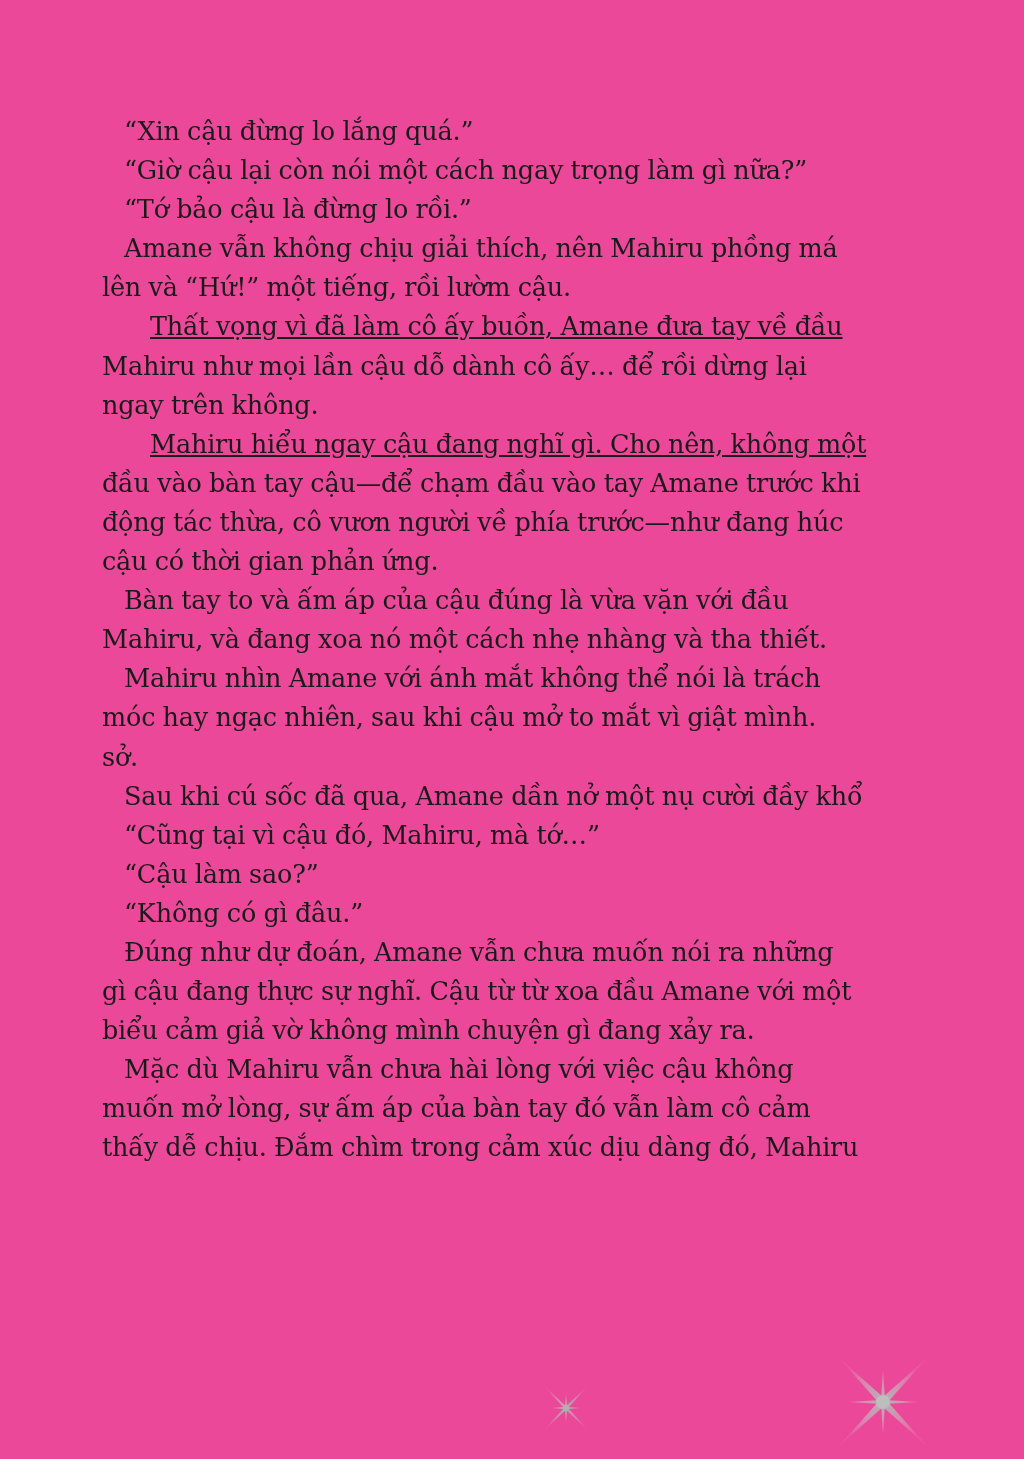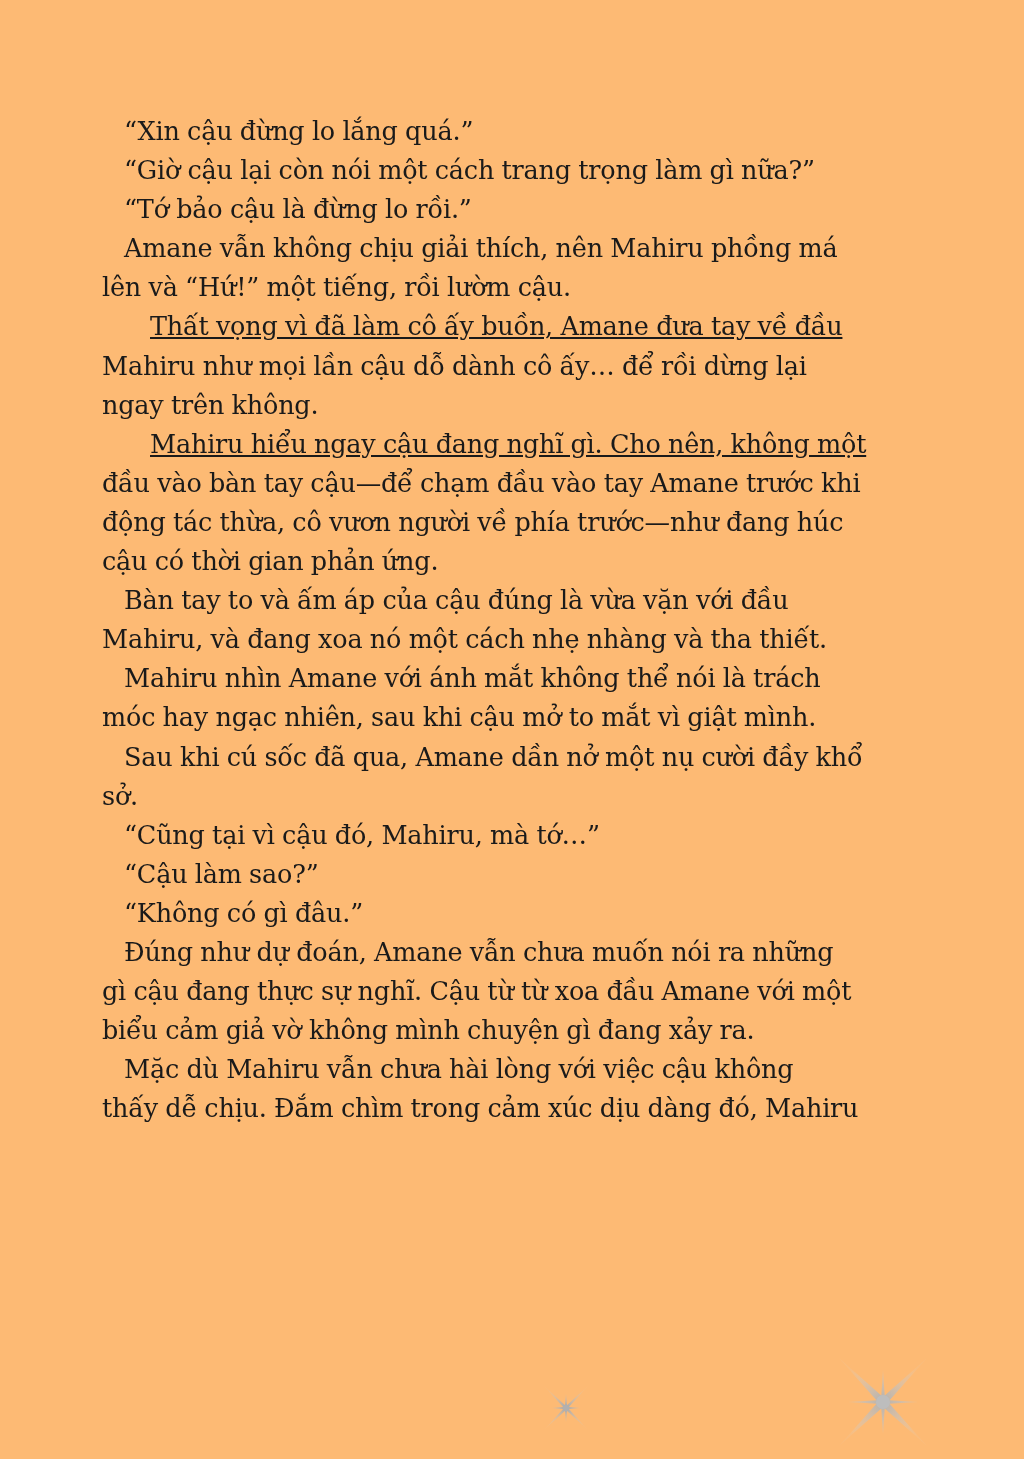"“Xin cậu đừng lo lắng" .page { background: #fdba74 -> #ec4899 }
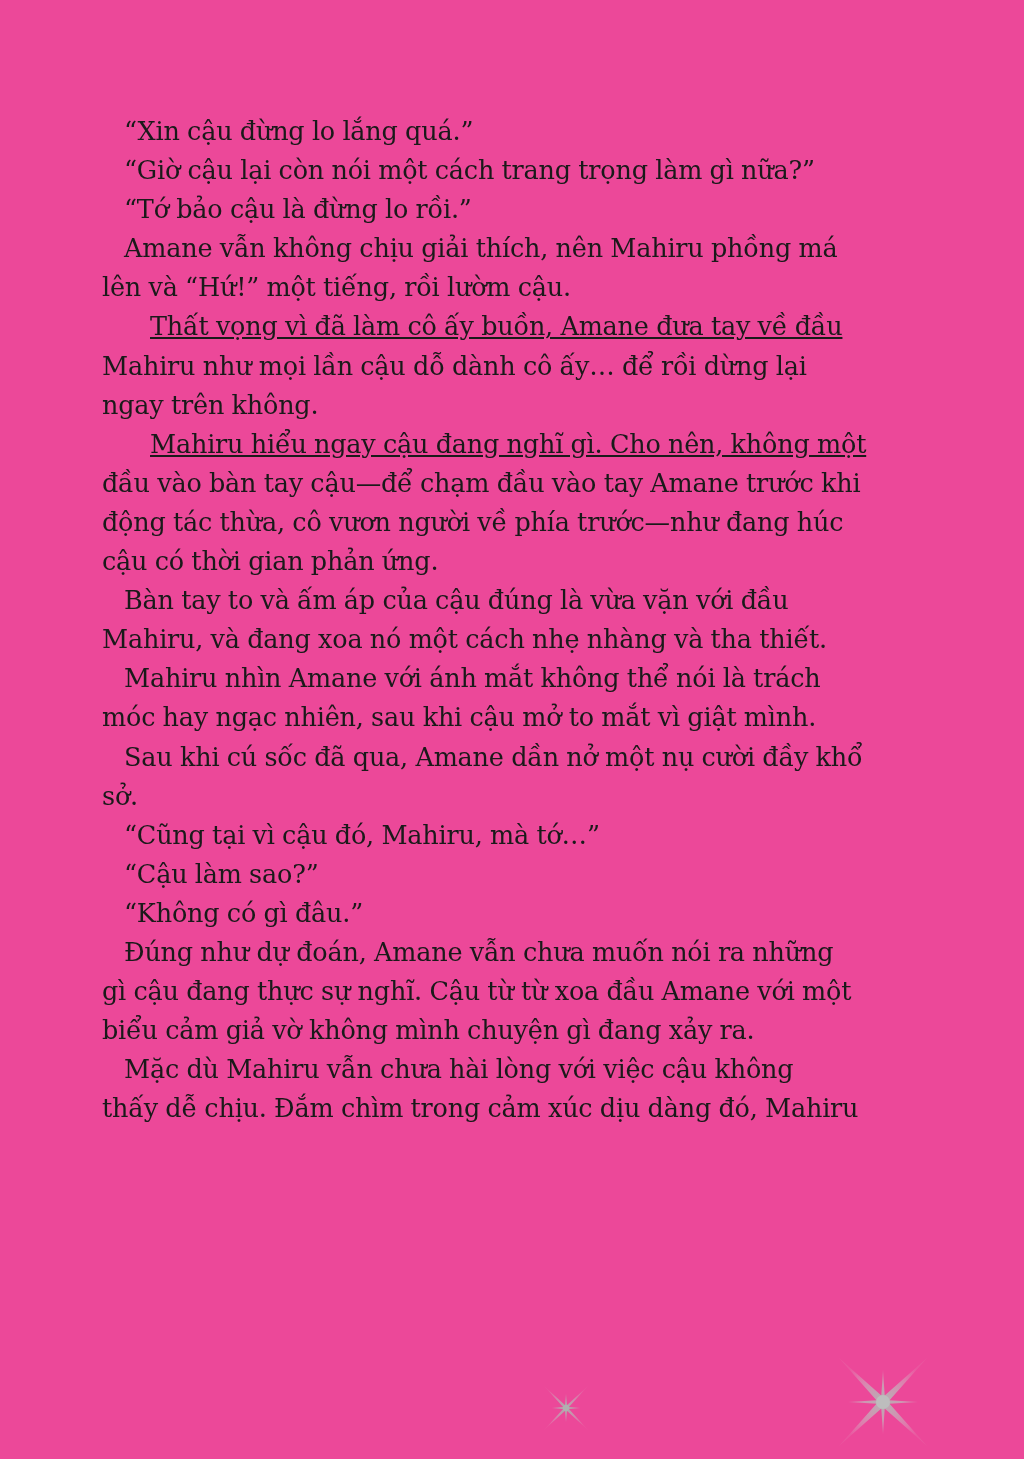"“Giờ cậu lại còn nói" span.line { text: trang -> ngay }
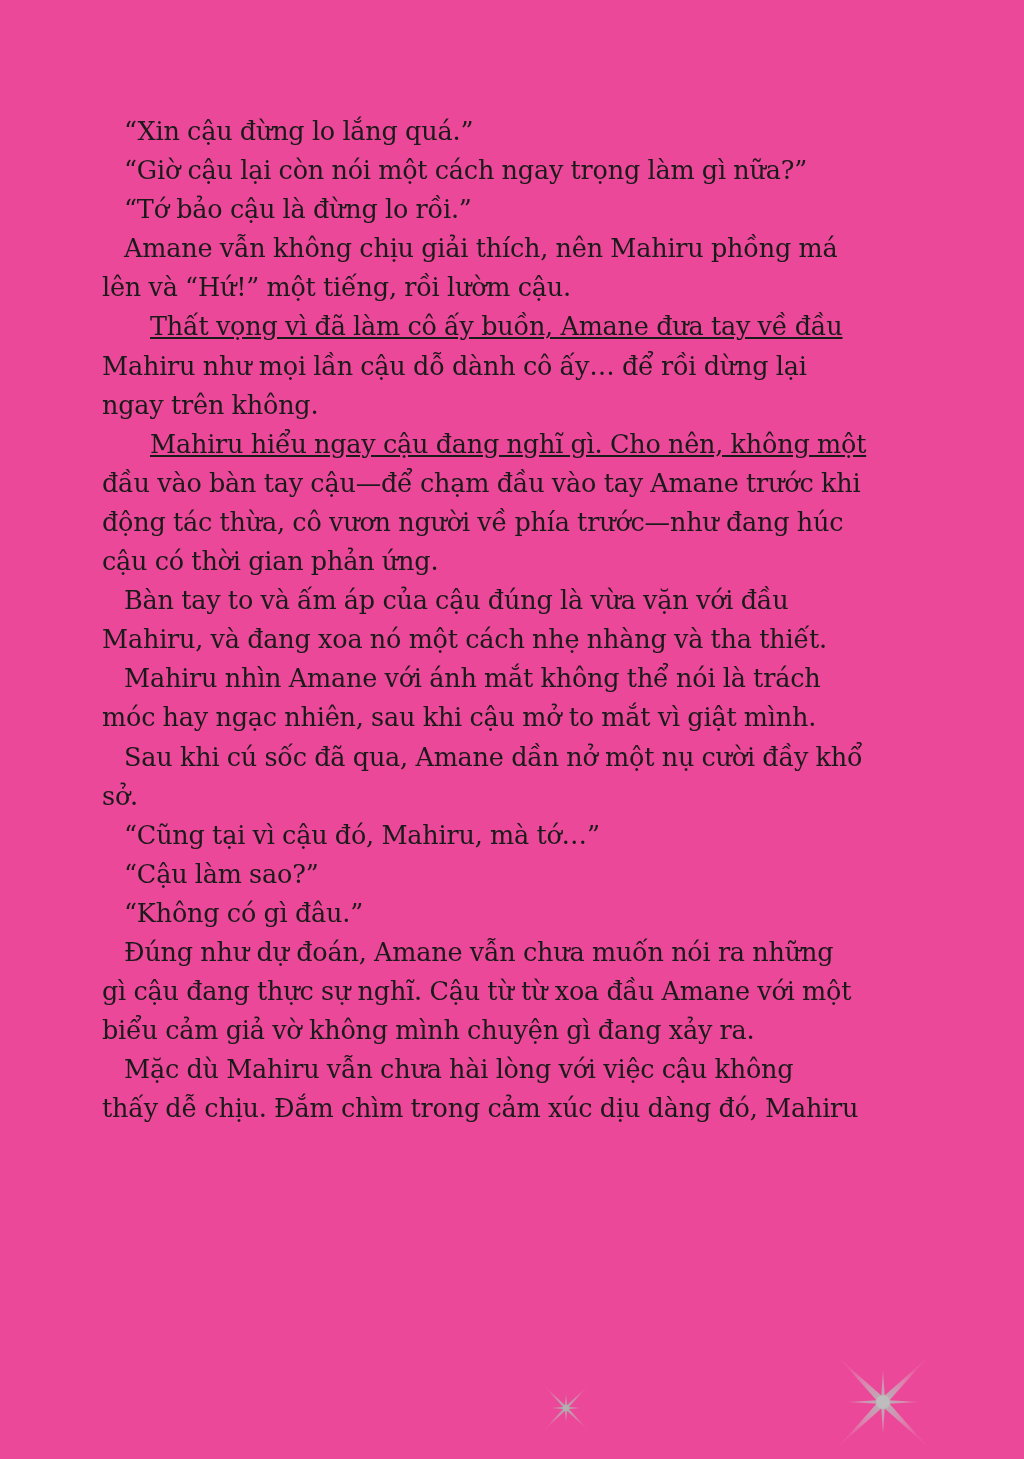"Sau khi cú sốc đã" span.line { order: before "sở." -> after "sở." }
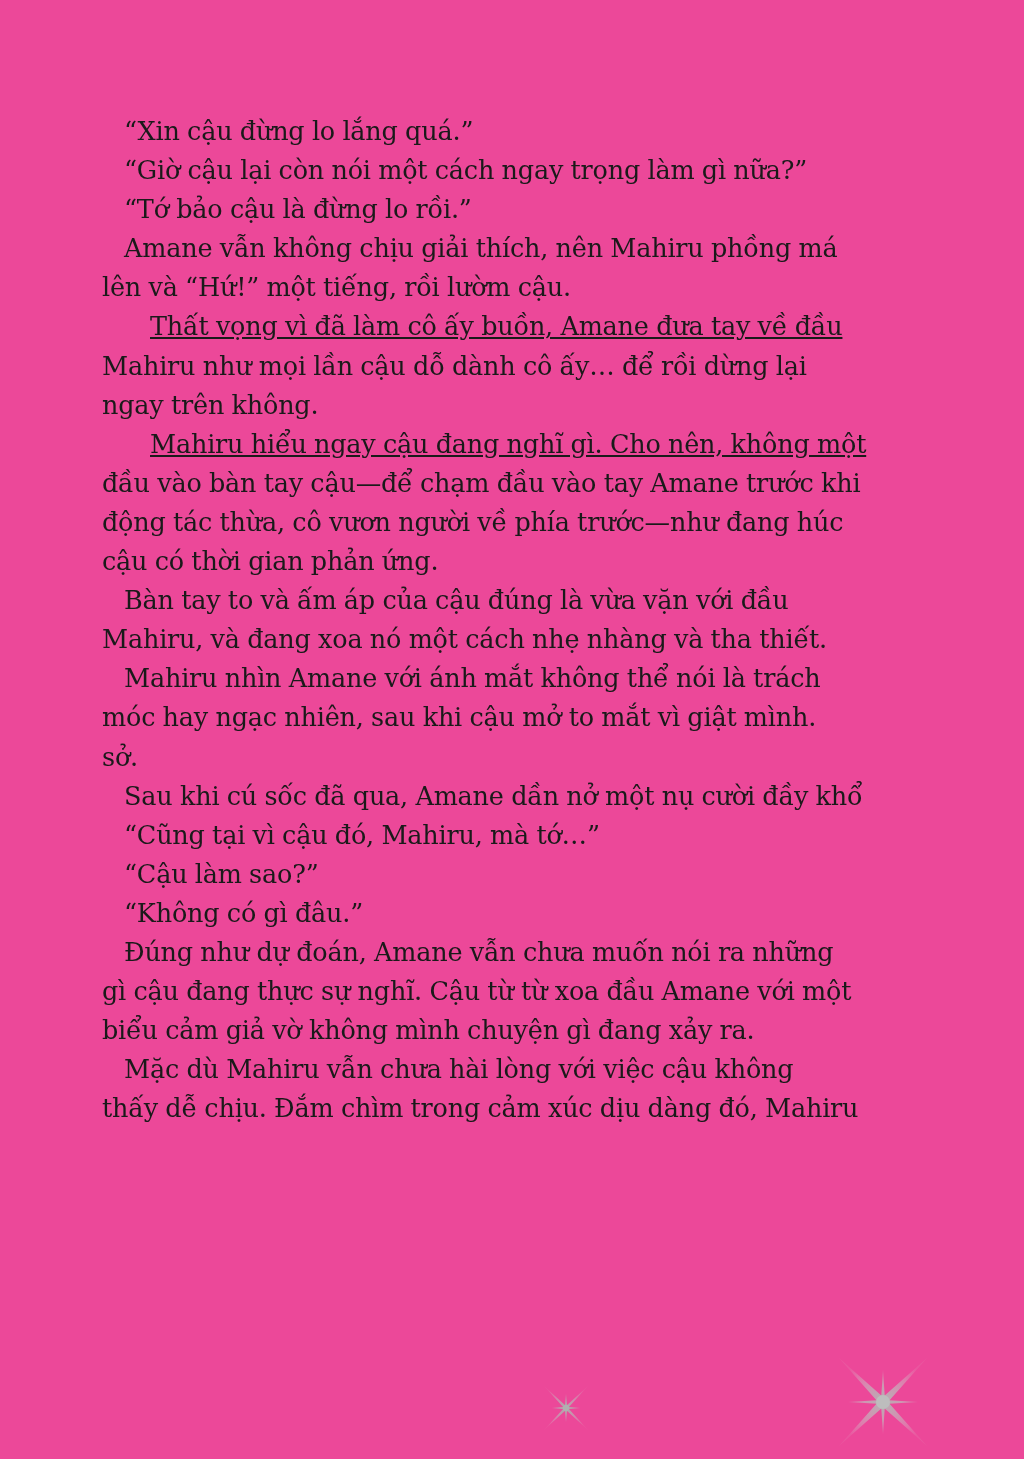"muốn mở lòng, sự ấm" span.line { html: none -> <span>muốn mở lòng, sự ấm áp của bàn tay đó vẫn làm cô cảm</span> }
